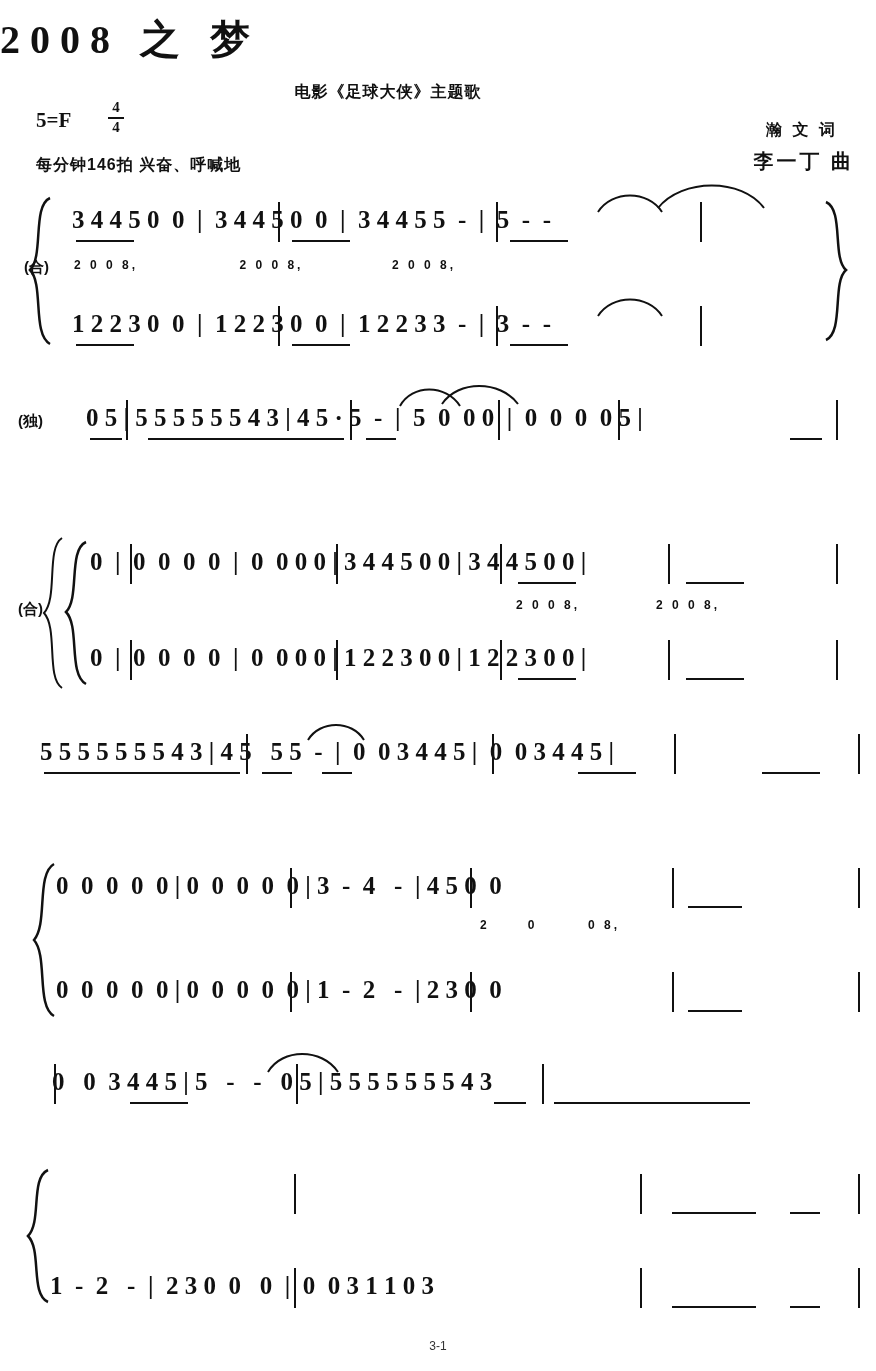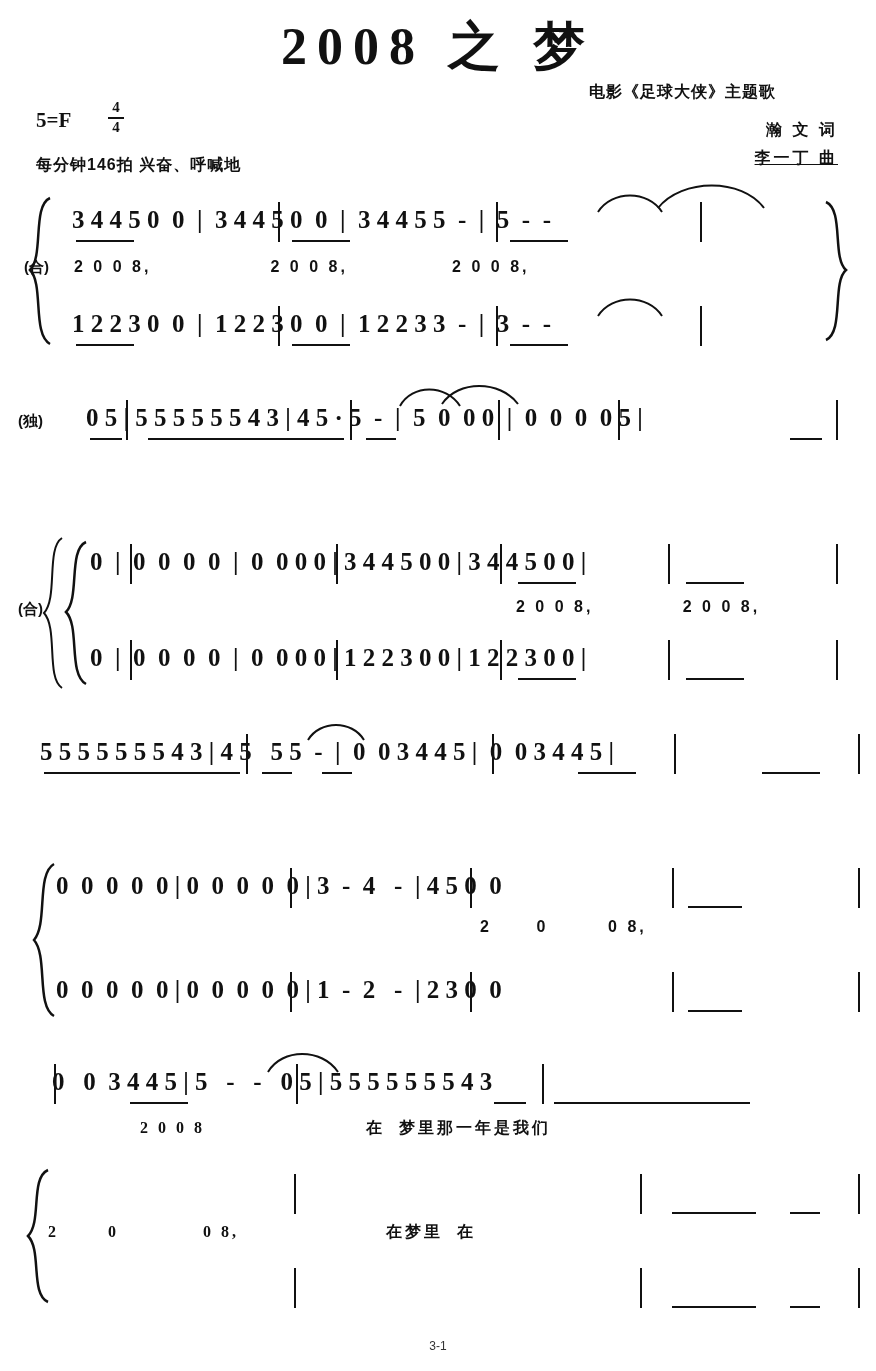"2008 之 梦" .title { font-size: 52px -> 40px; text-align: center -> none }
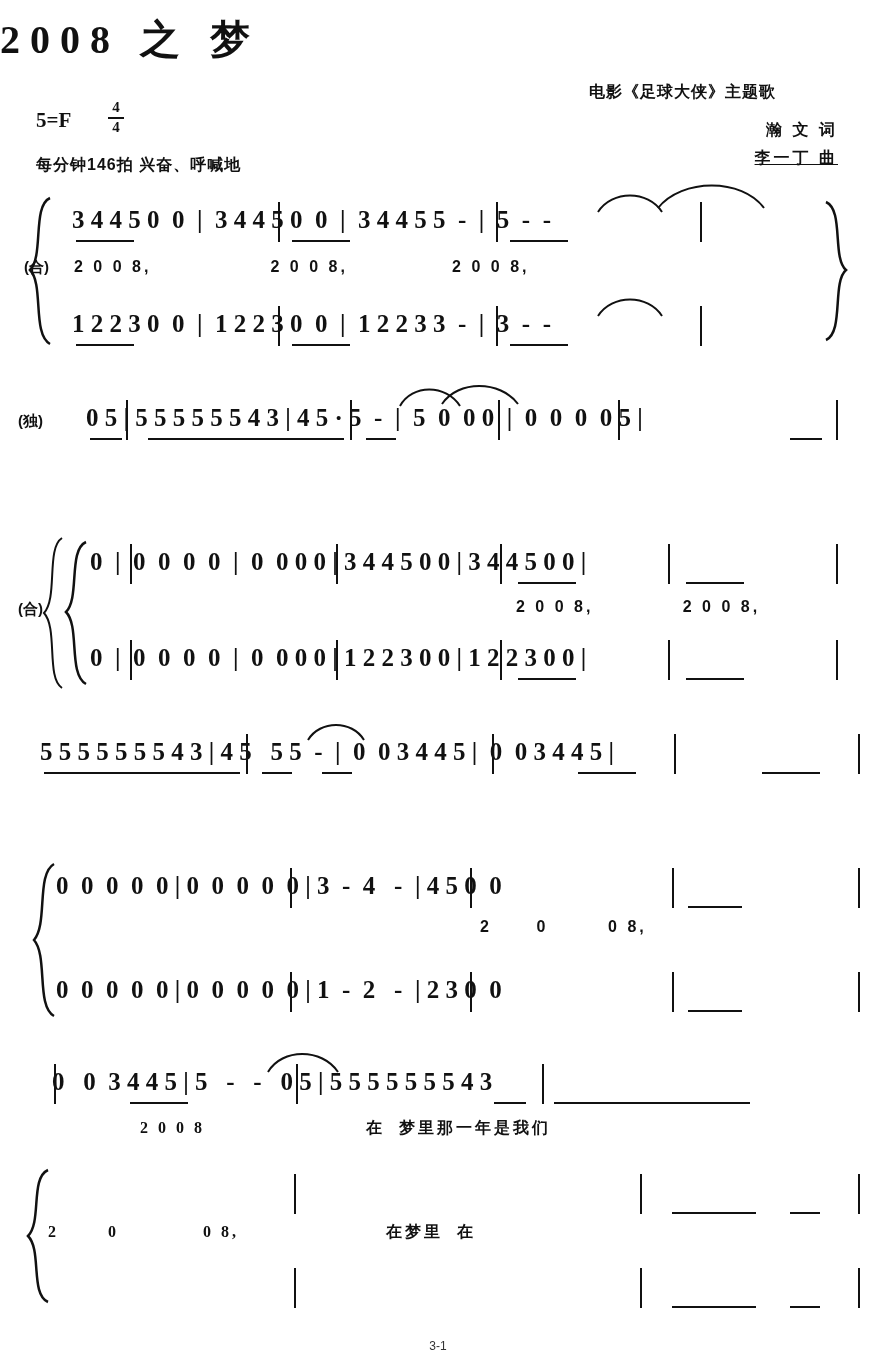"电影《足球大侠》主题歌" .subtitle { text-align: right -> center }
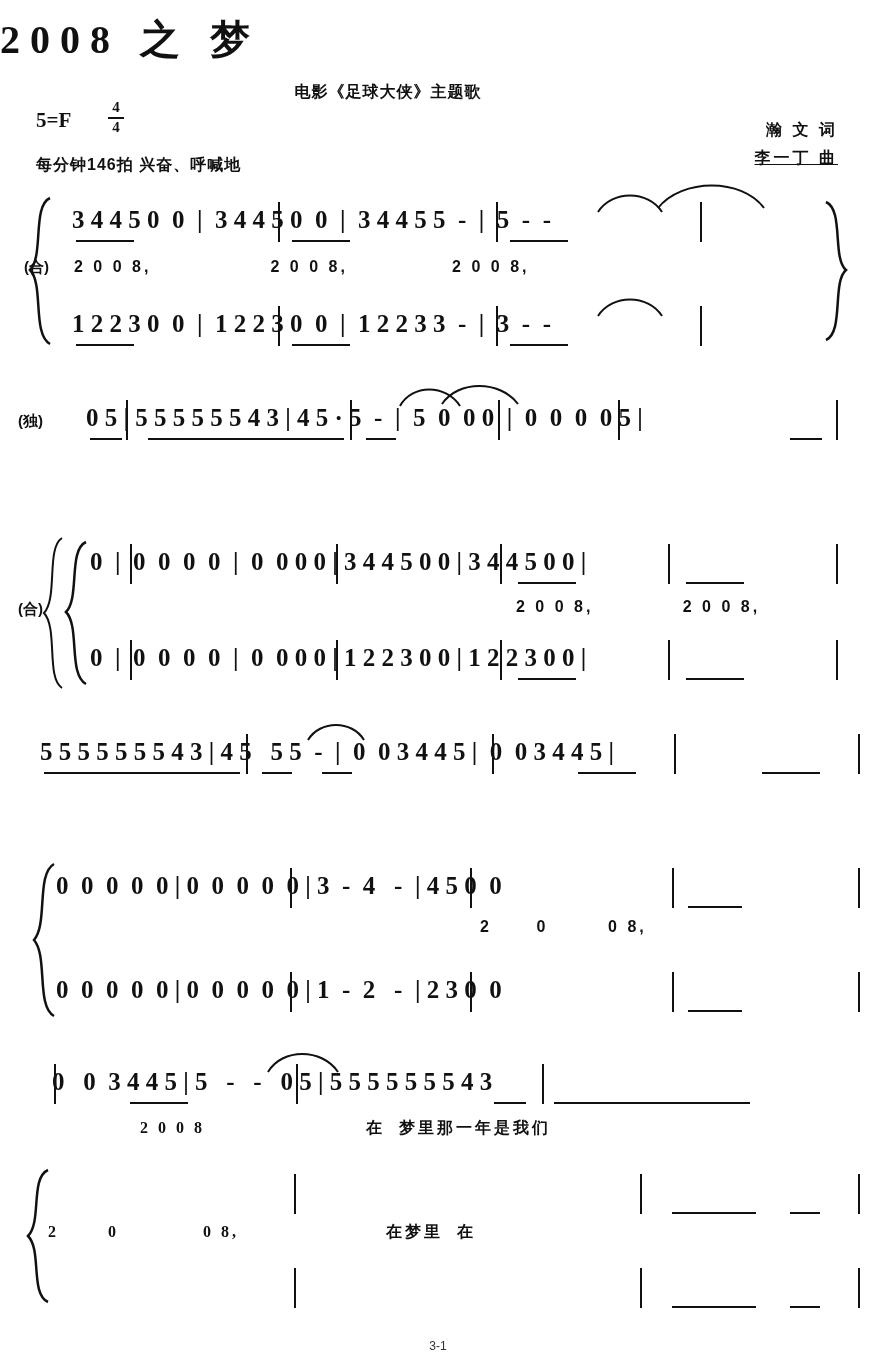"李一丁 曲" .credit2 { font-size: 16px -> 20px; right: 38px -> 22px; text-decoration: underline -> none }
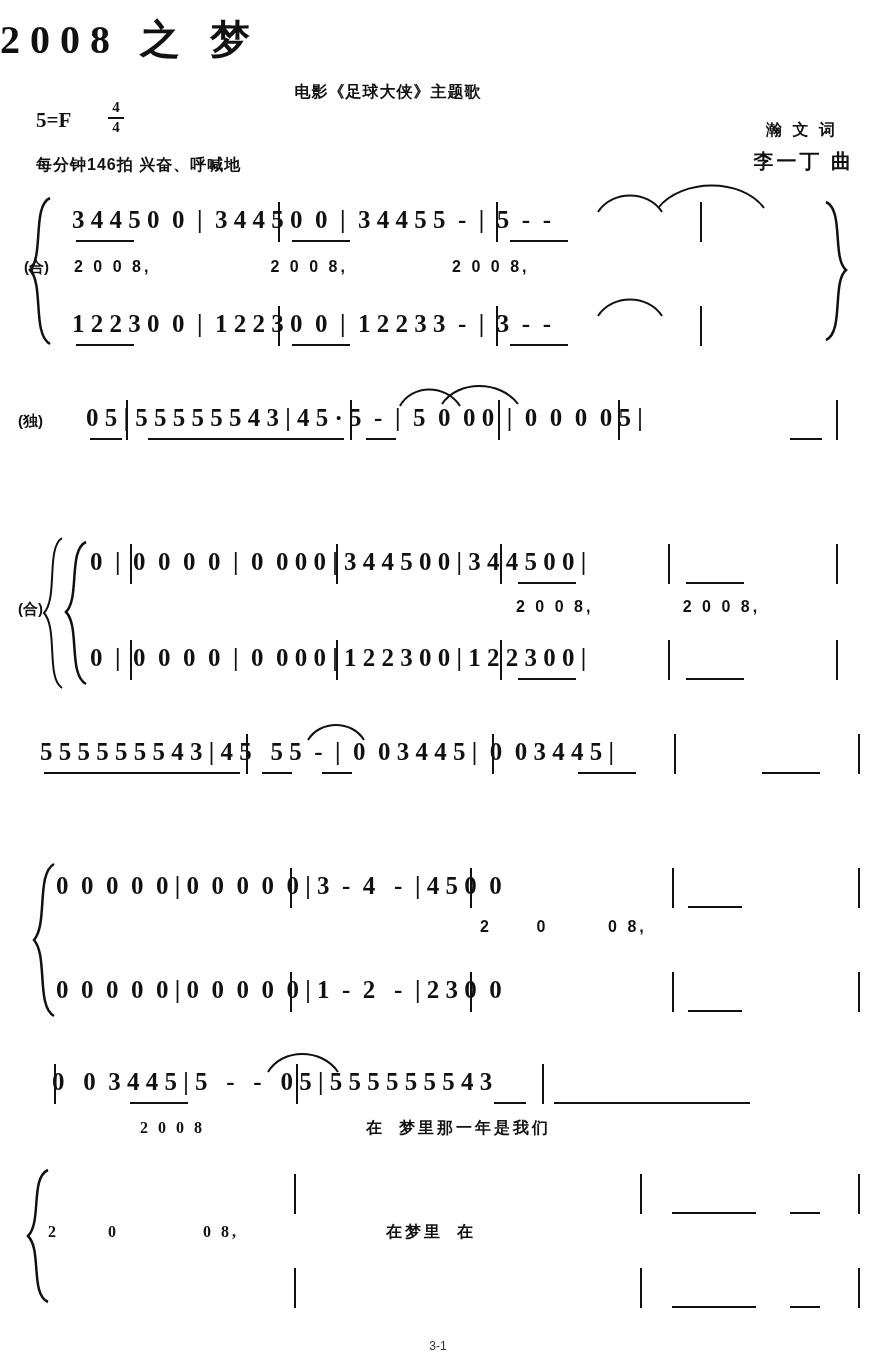"2 0 0 8, 2" .lyric { font-size: 16px -> 12px }
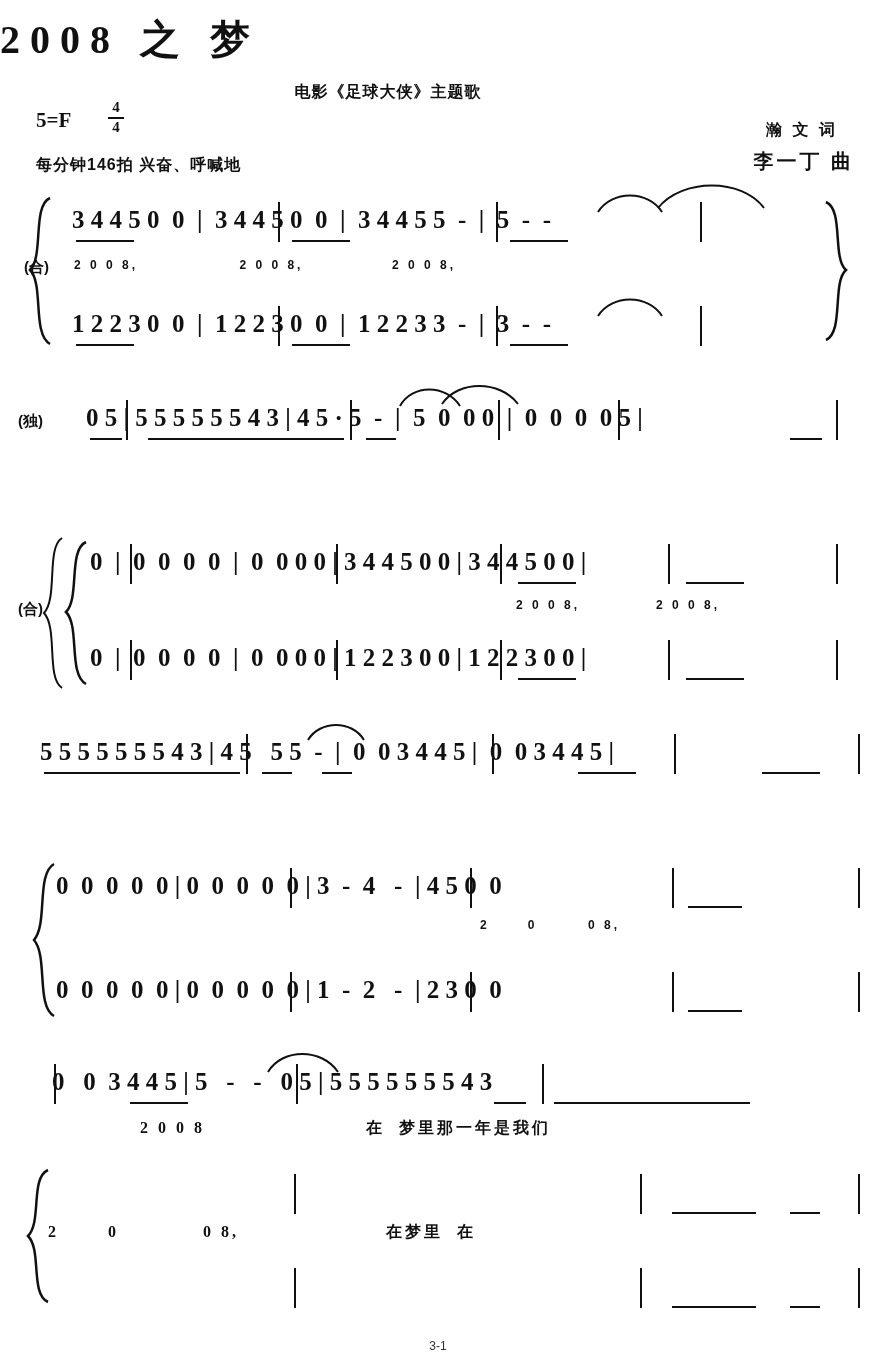"2 0 0 8 在" div.lyric-serif { html: <div>2 0 0 8 在 梦里那一年是我们</div> -> none }
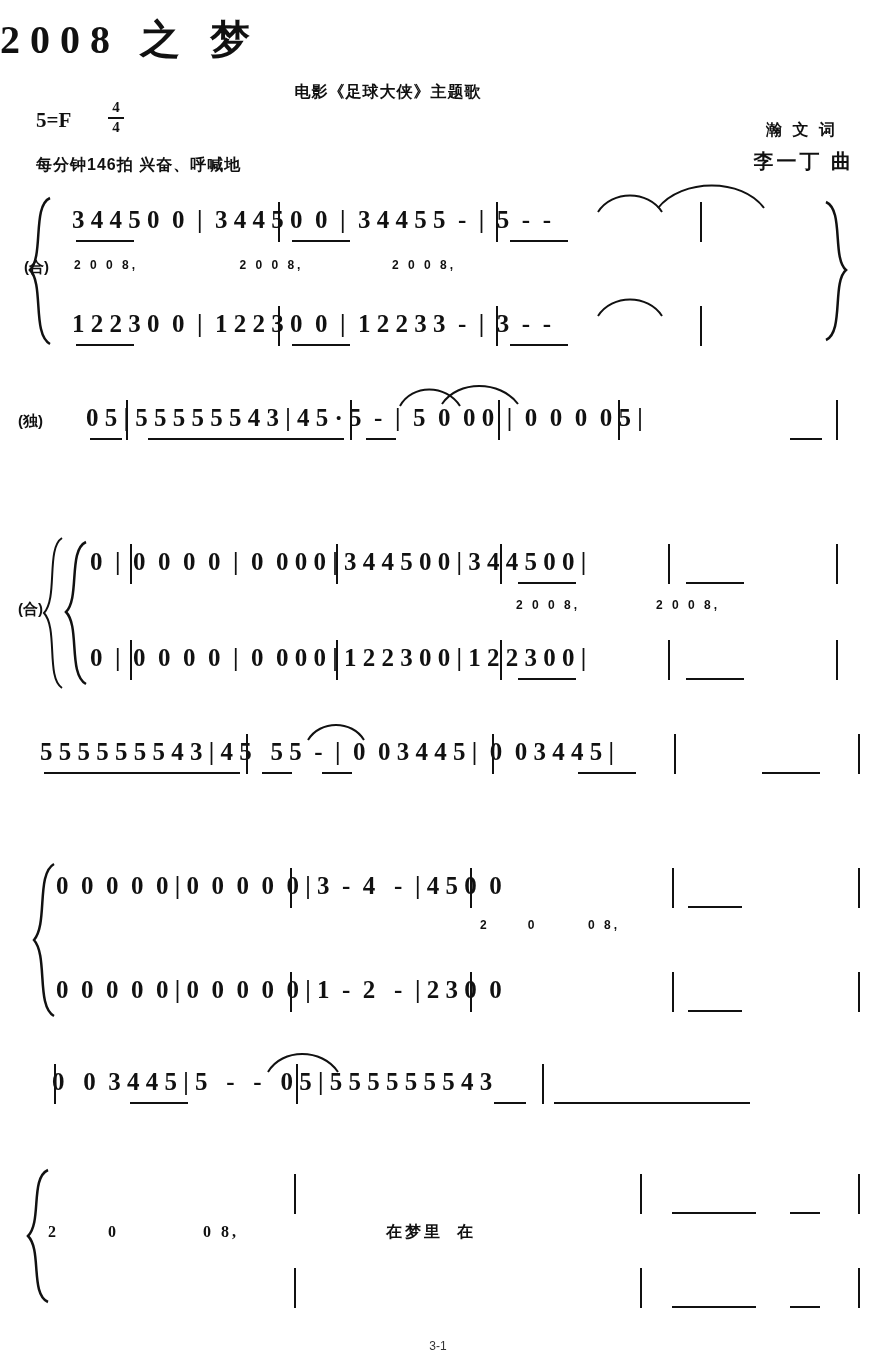"2 0 0 8, 在梦里" div.lyric-serif { html: <div>2 0 0 8, 在梦里 在</div> -> none }
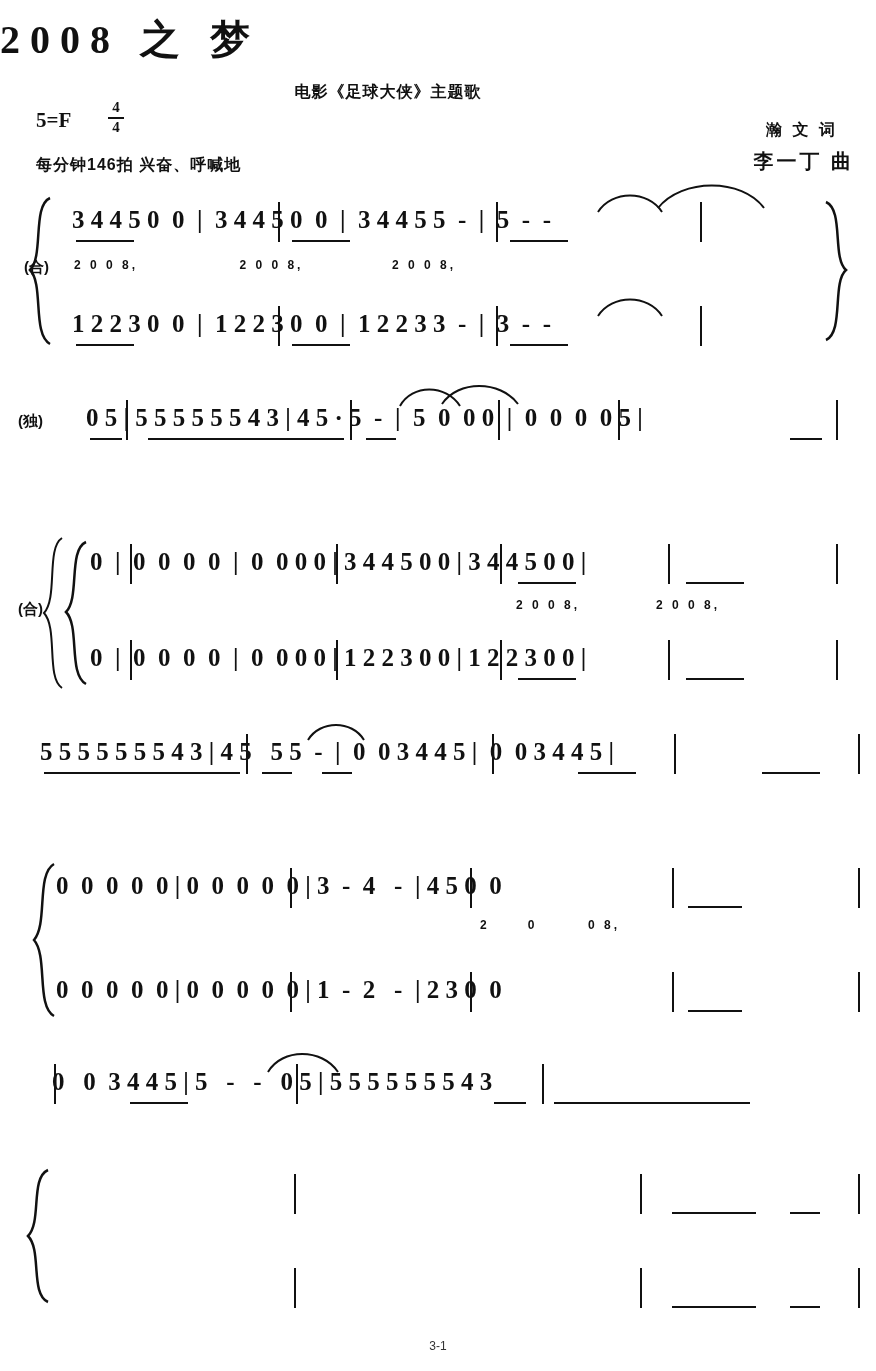"1 - 2 - |" div.notes { html: none -> <div>1 - 2 - | 2 3 0 0 0 | 0 0 3 1 1 0 3</div> }
